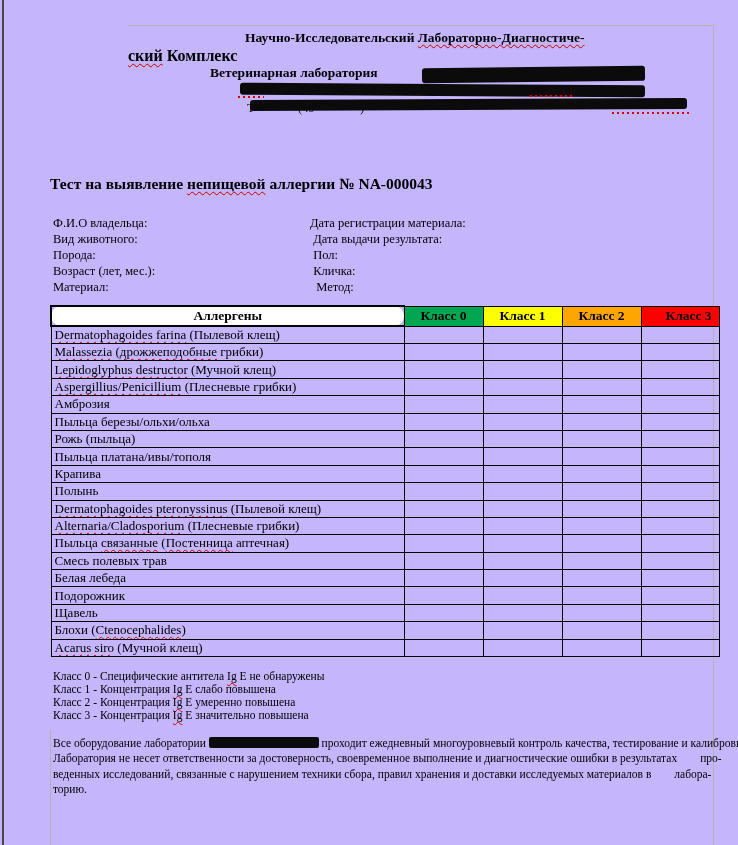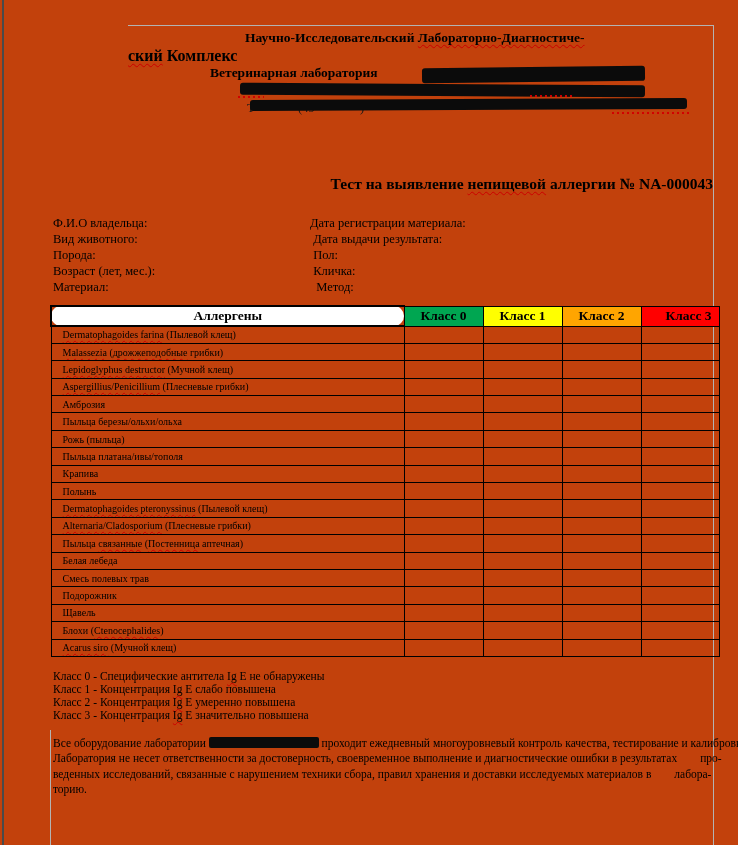"Научно-Исследовательский" .canvas { background: #c2410c -> #c4b5fd }
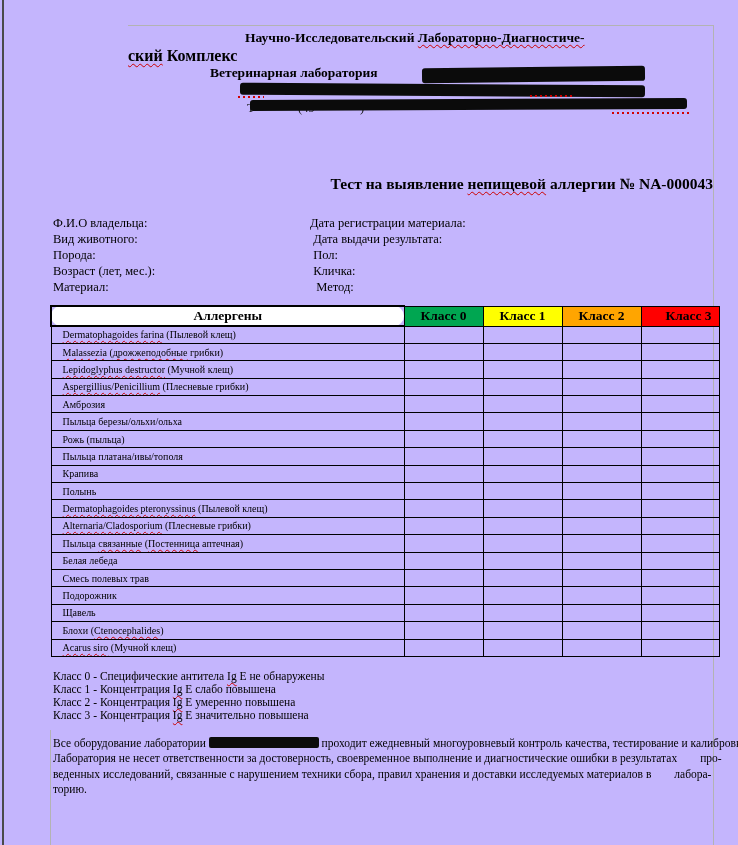"Тест на выявление непищевой аллергии" .title { text-align: right -> left }
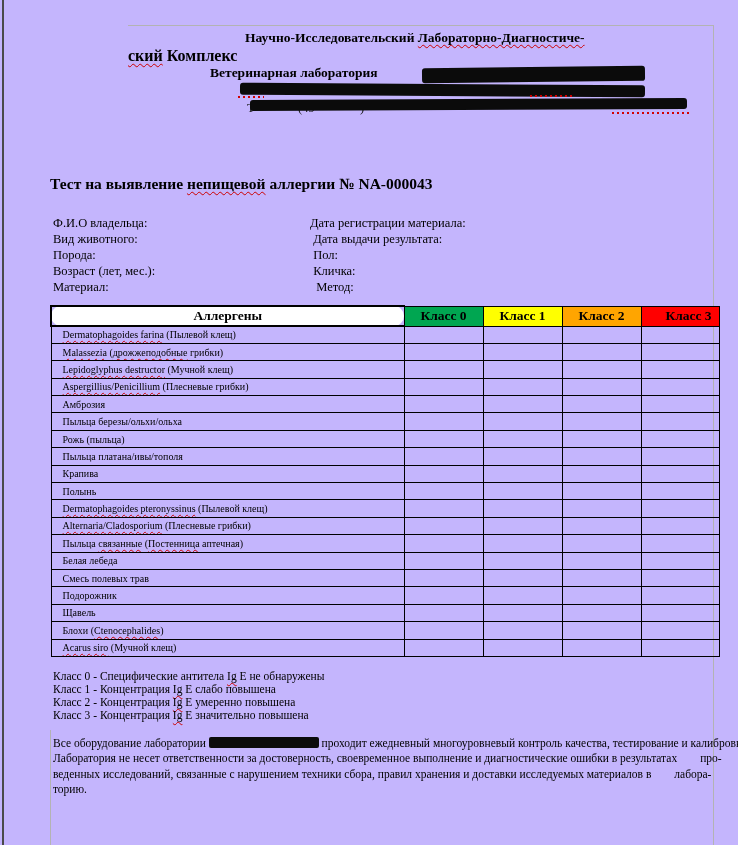"Dermatophagoides farina (Пылевой клещ)" .name-cell { font-size: 10px -> 13px; padding-left: 11px -> 3px }
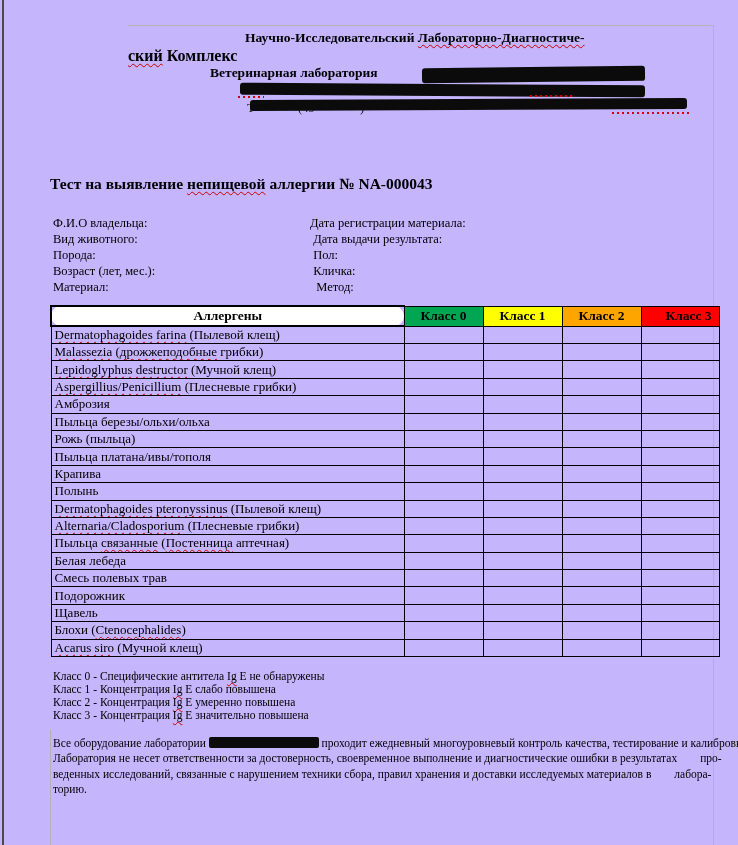"Белая лебеда" tr { order: before "Смесь полевых трав" -> after "Смесь полевых трав" }
